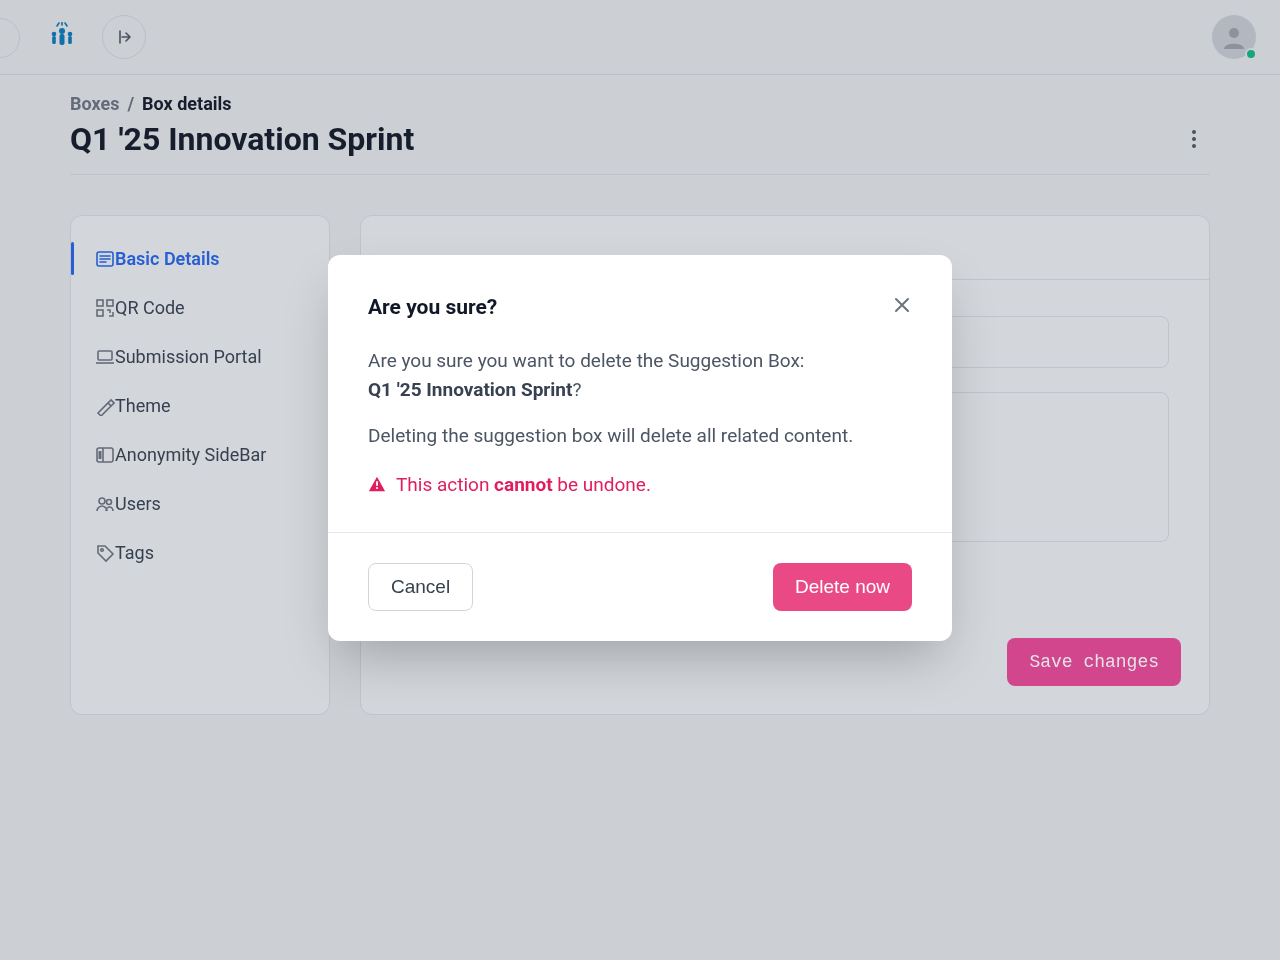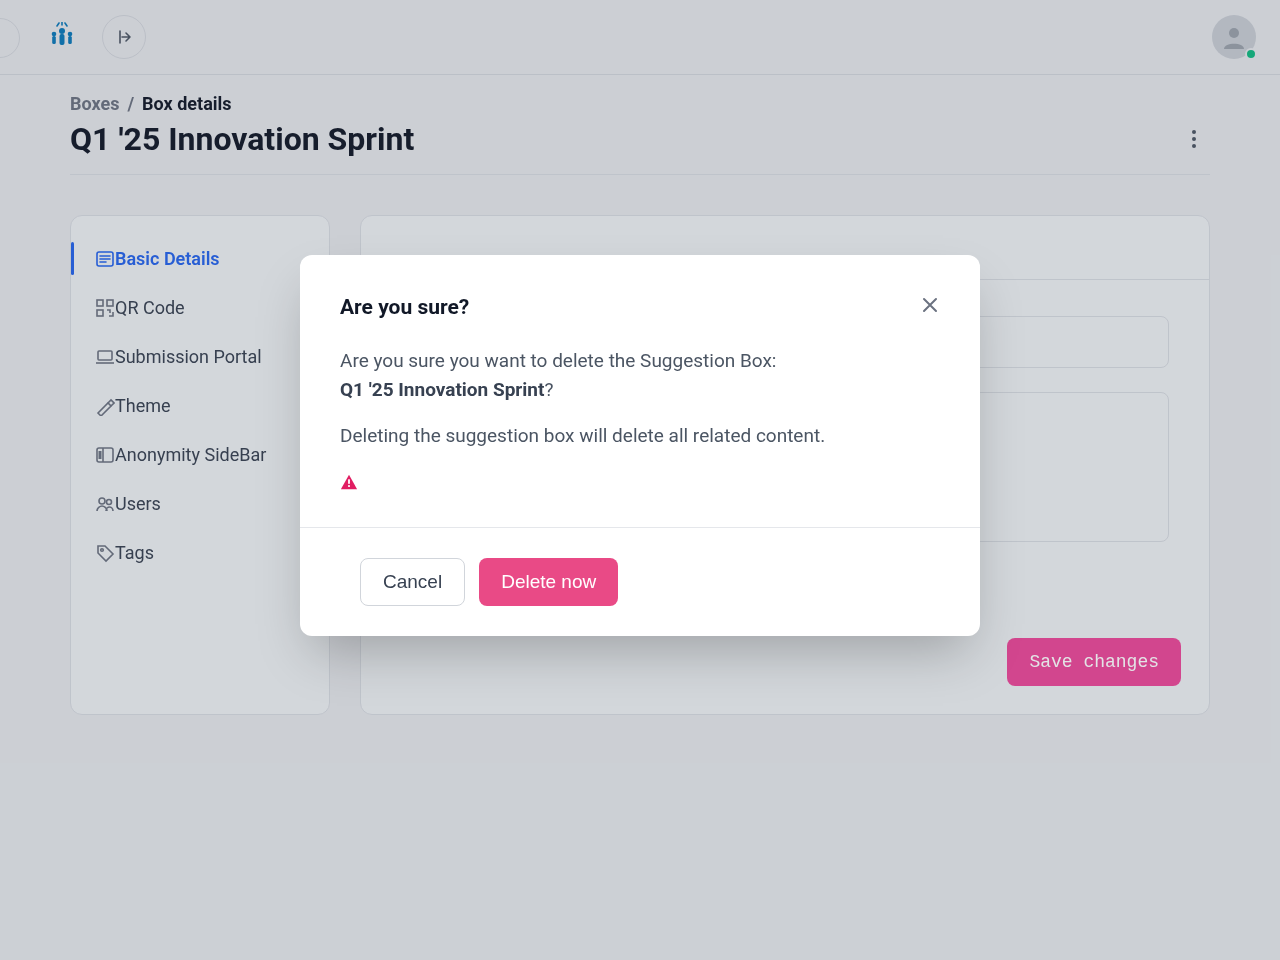"Are you sure?" .modal { width: 680px -> 624px }
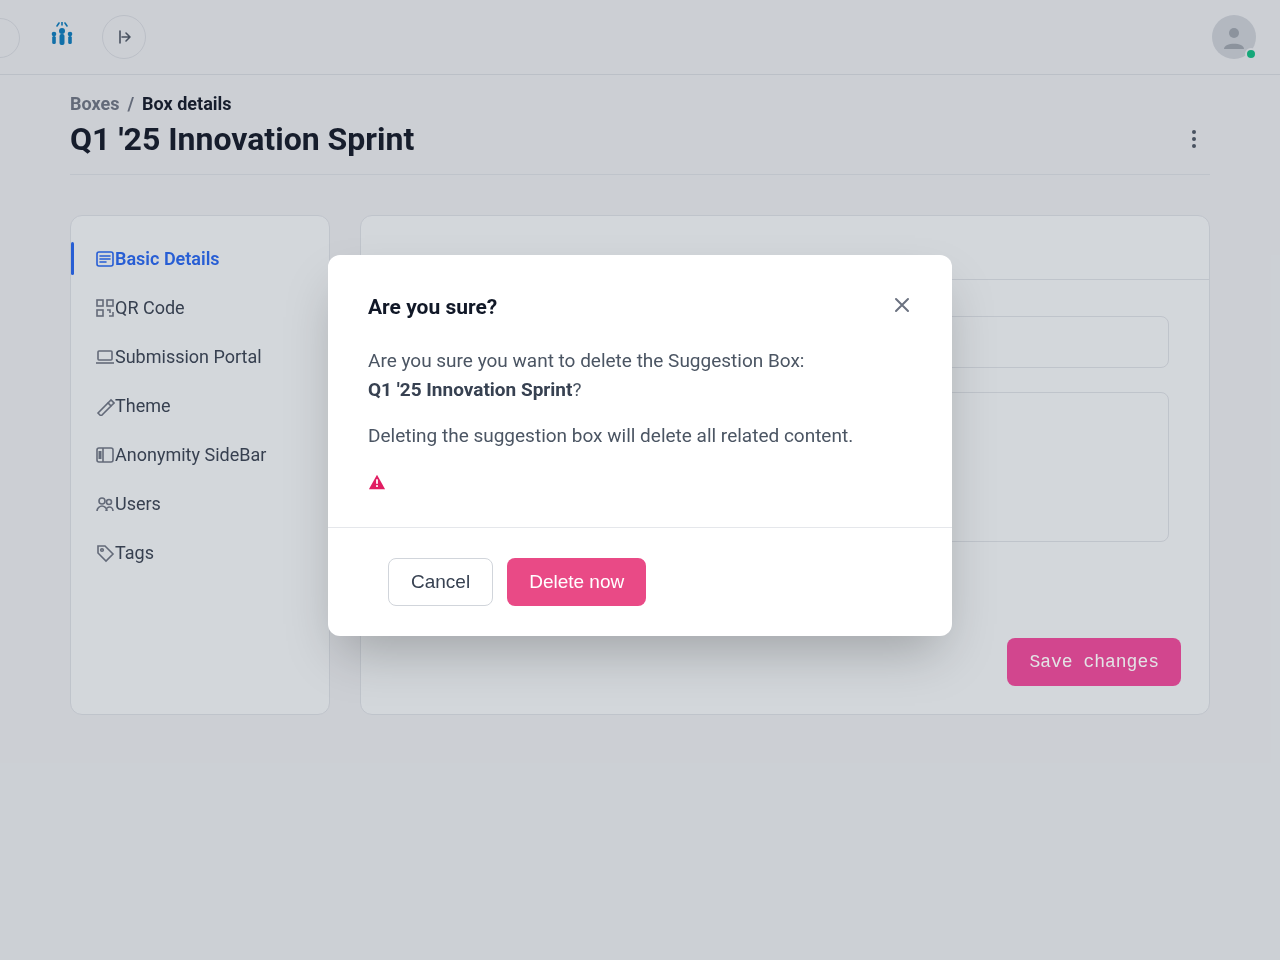"This action cannot be undone." span { html: none -> <span> <span>This action </span><strong>cannot</strong><span> be undone.</span> </span> }
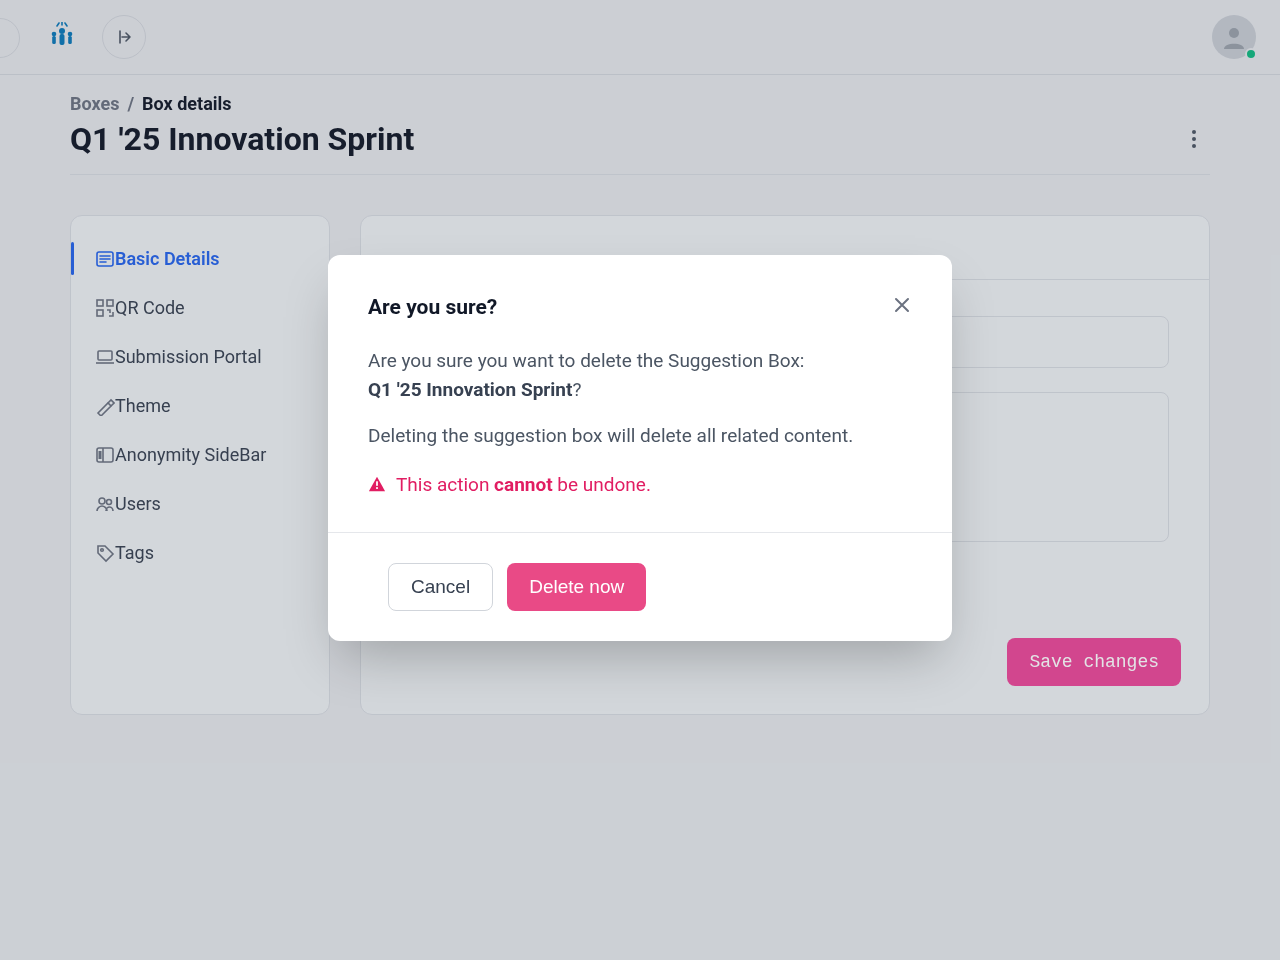"Cancel" .modal-footer { gap: 14px -> none; justify-content: flex-start -> space-between; padding: 30px 60px -> 30px 40px }
